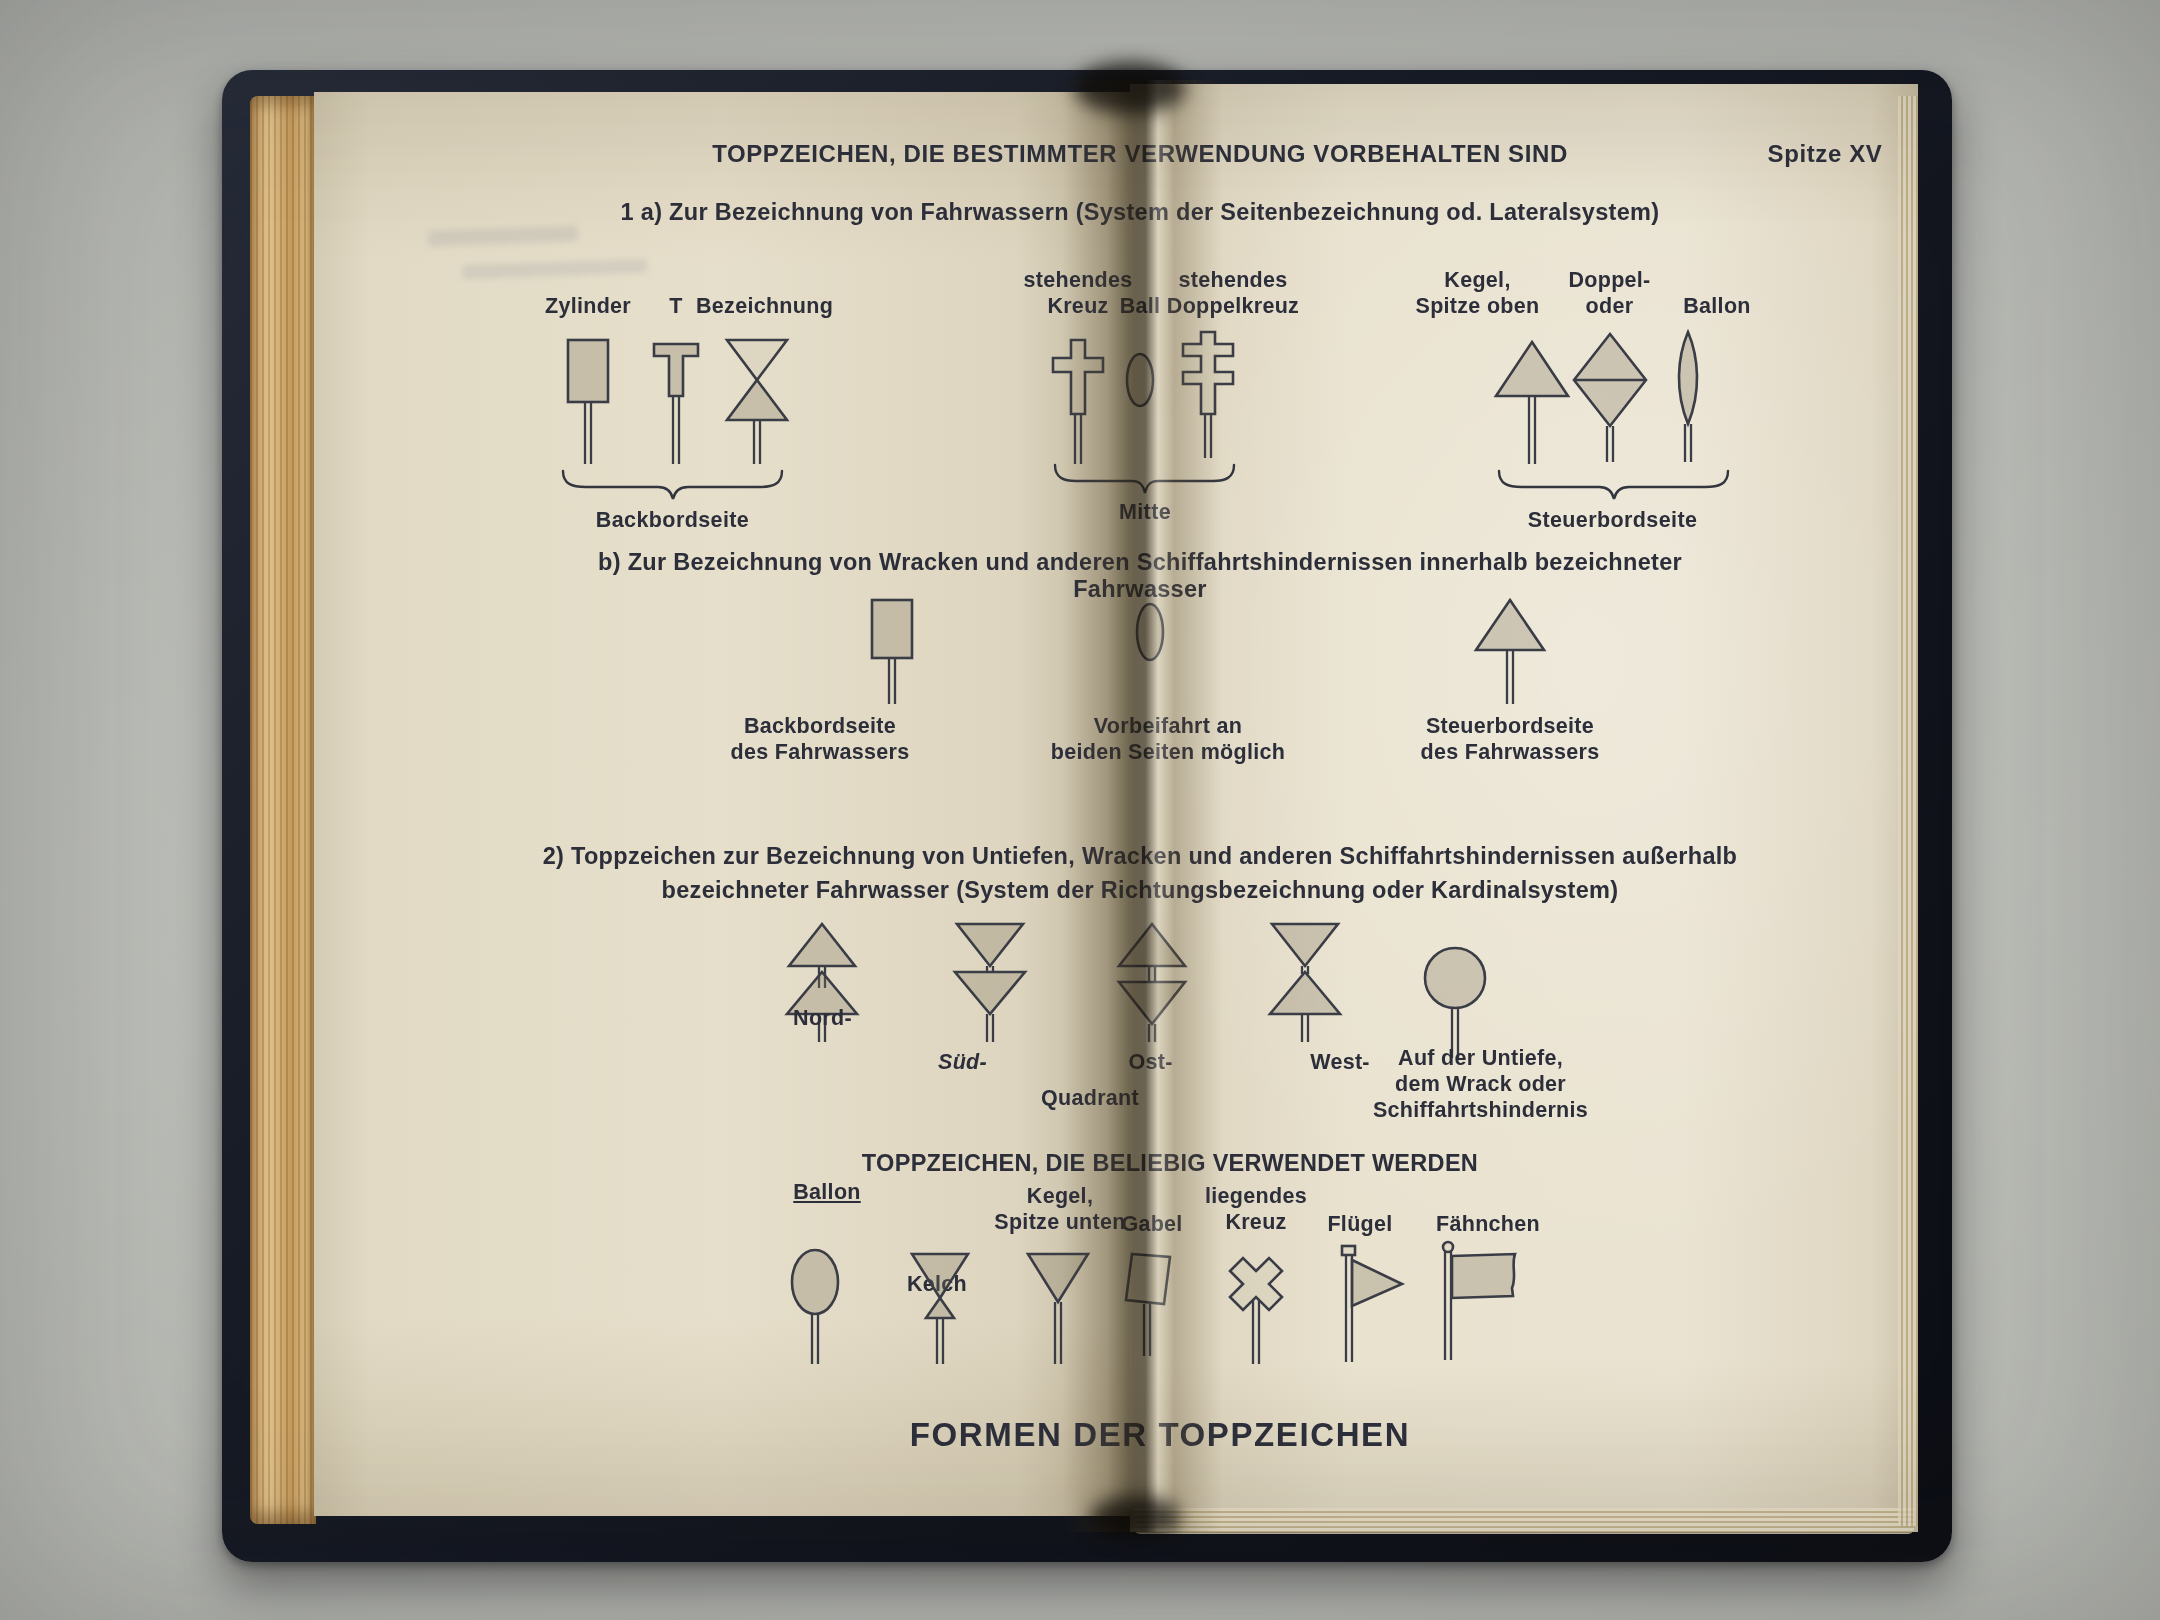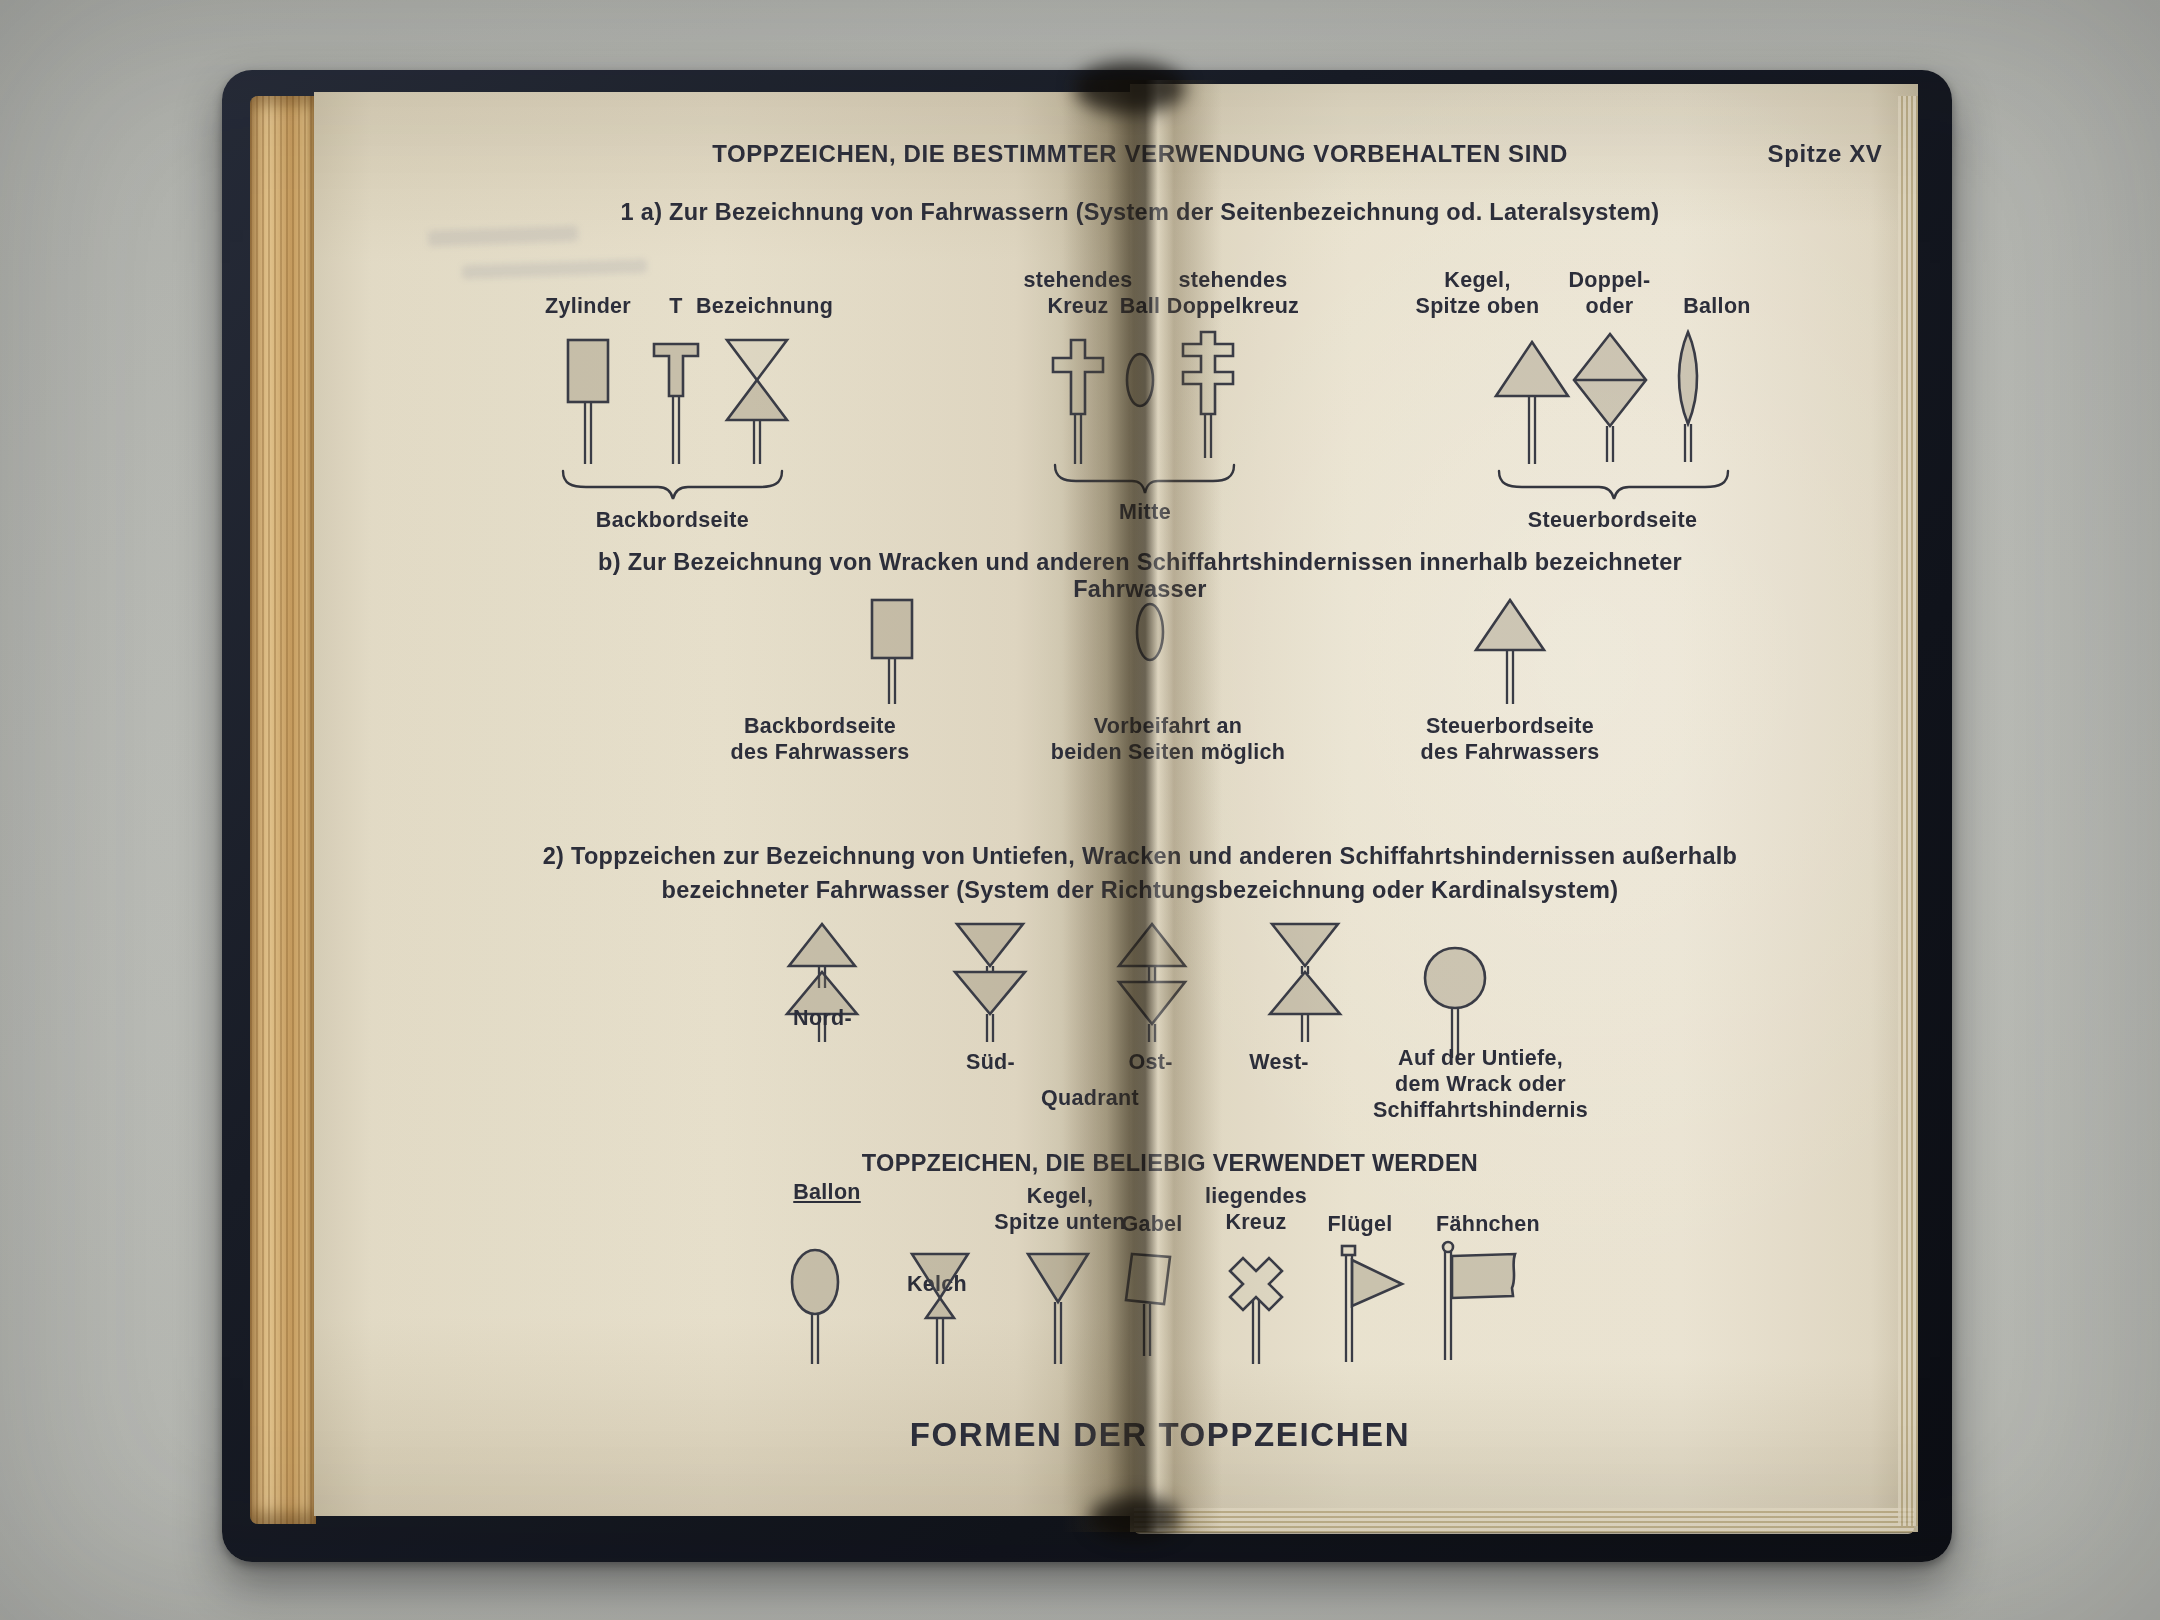"Süd-" div.t { font-style: none -> italic; left: 938px -> 910px }
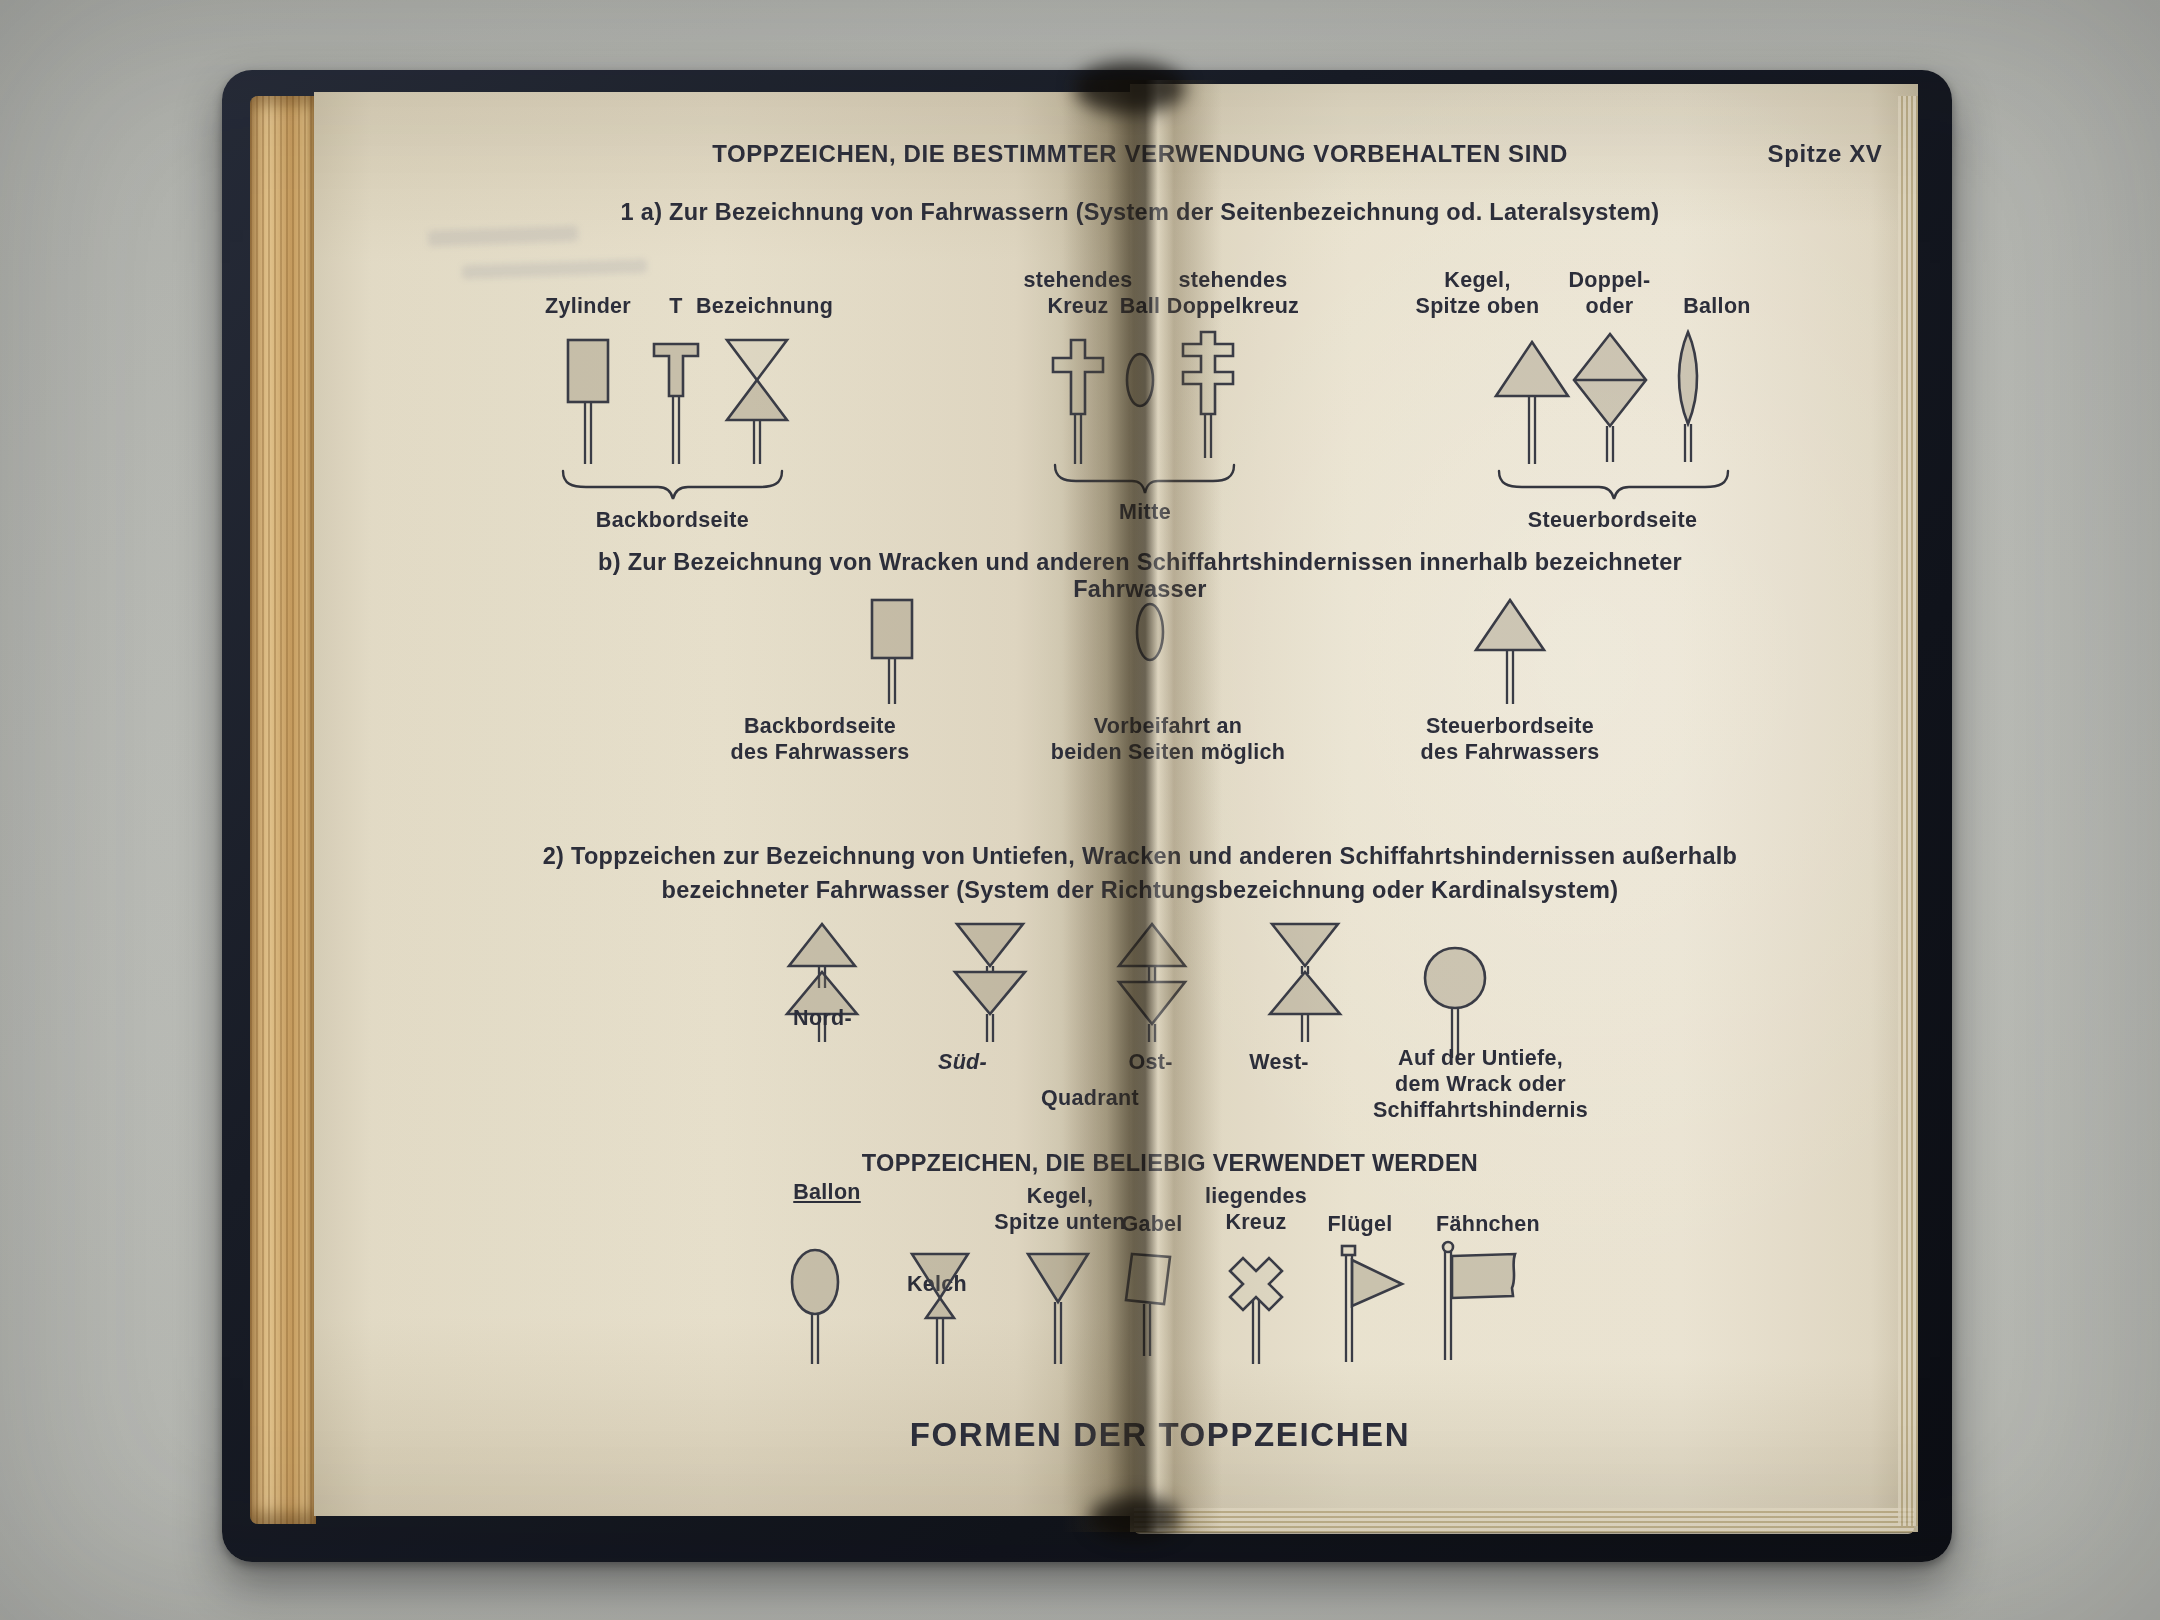"West-" div.t { left: 1224px -> 1285px }
